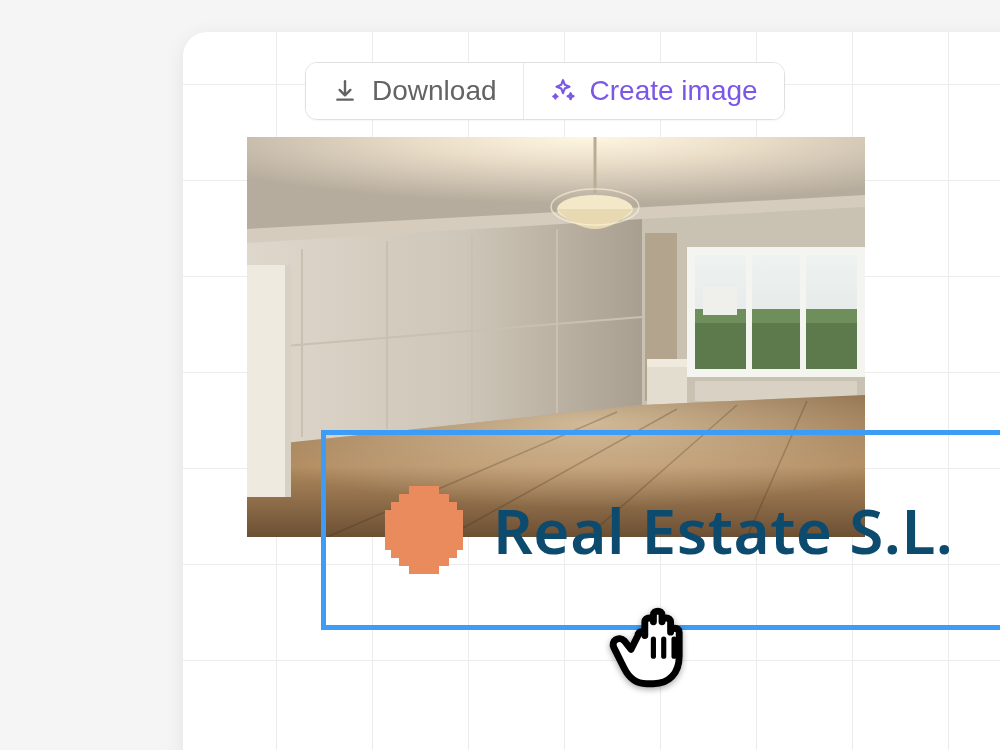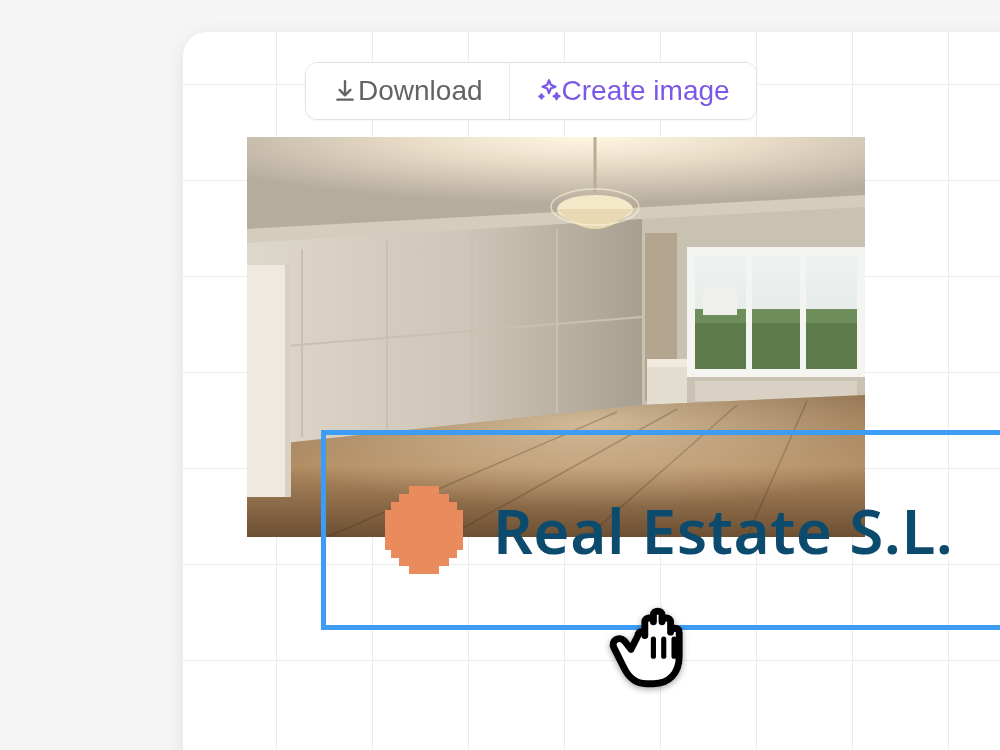"Download" .toolbar button { gap: none -> 14px }
